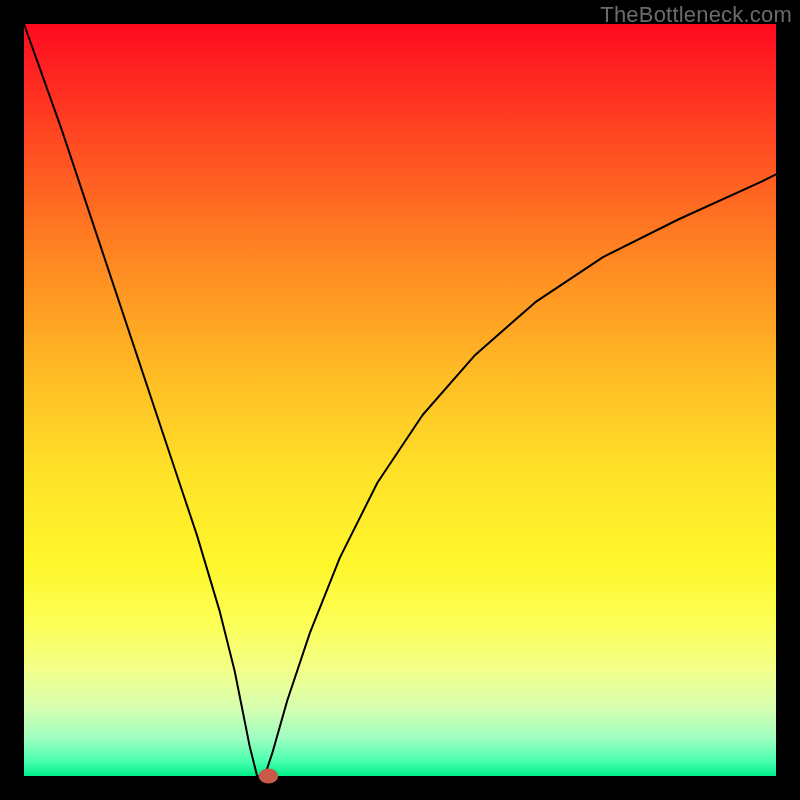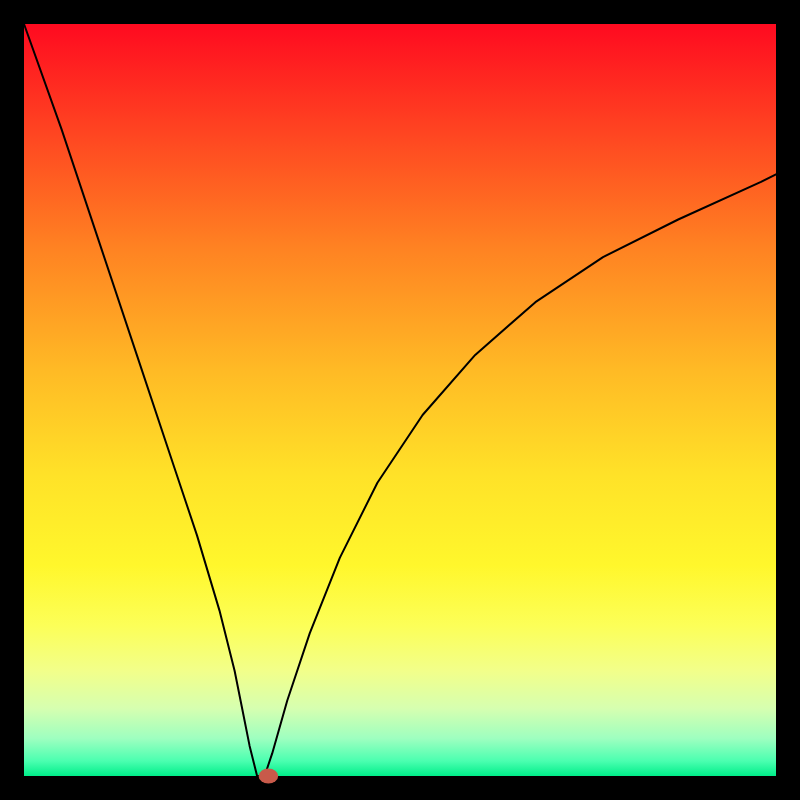"TheBottleneck.com" div.watermark { html: none -> <div>TheBottleneck.com</div> }
